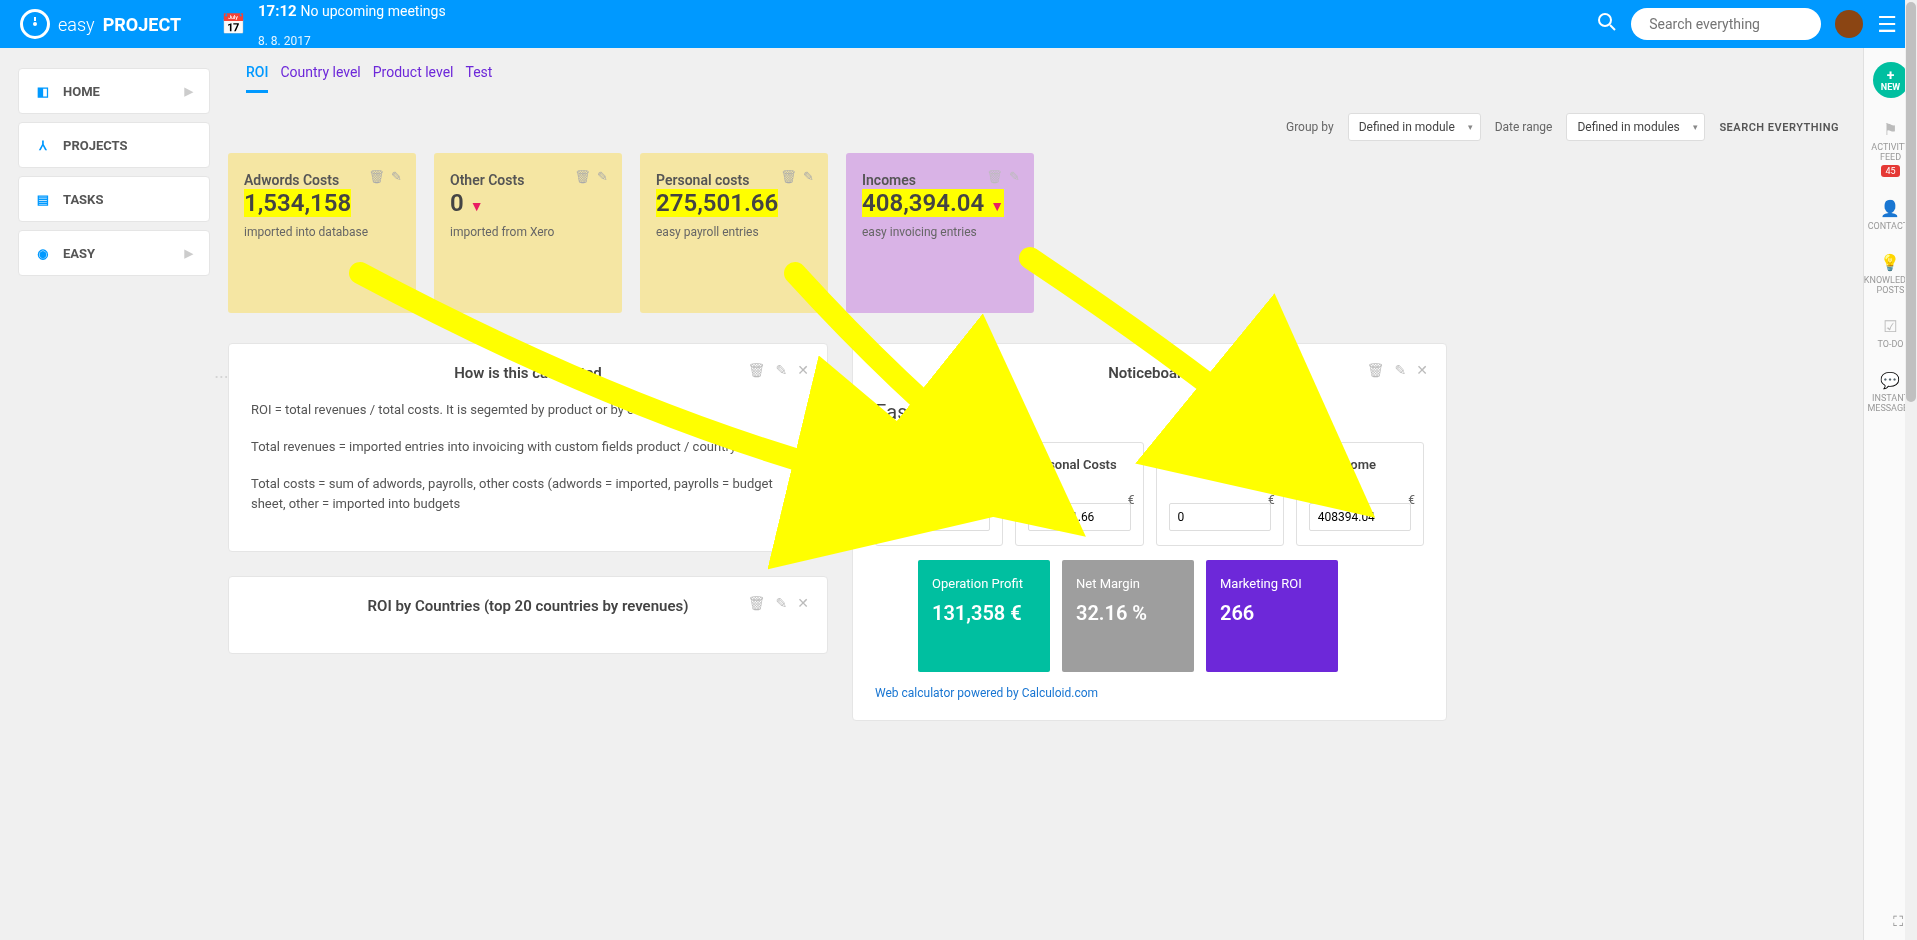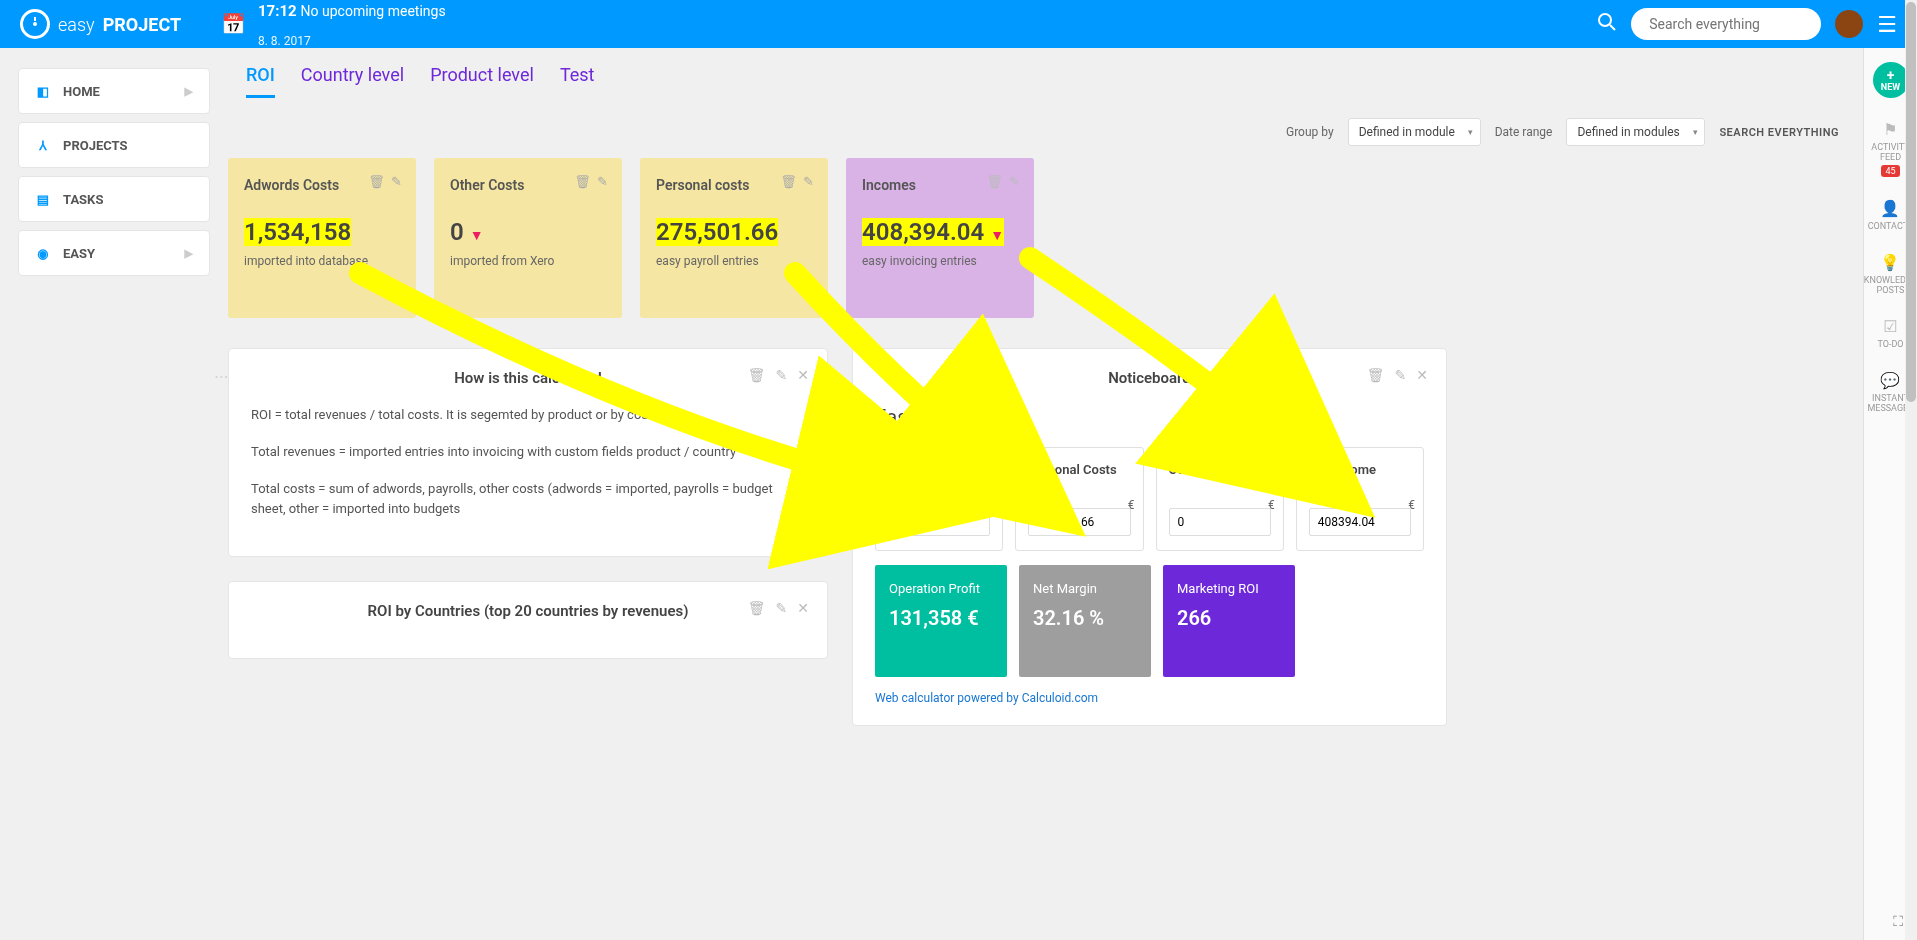"ROI" .tabs { font-size: 18px -> 14px; gap: 26px -> 12px }
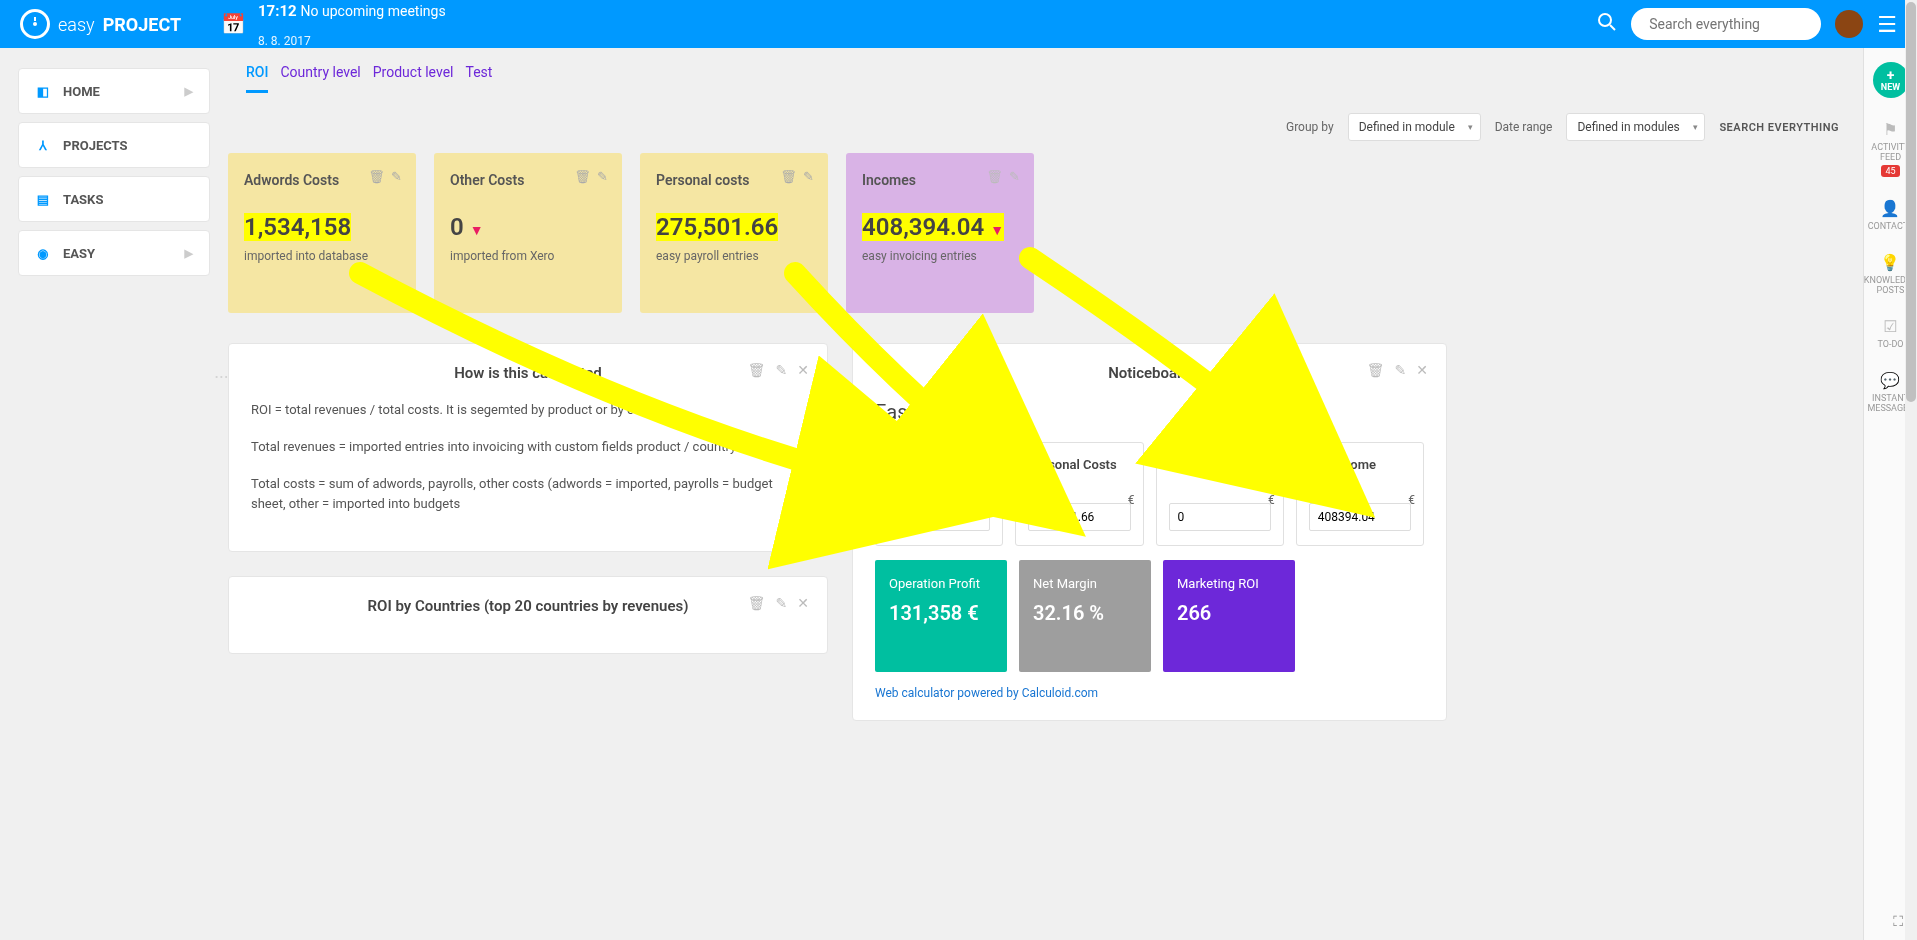"1,534,158" .card-value { margin-top: 24px -> none }
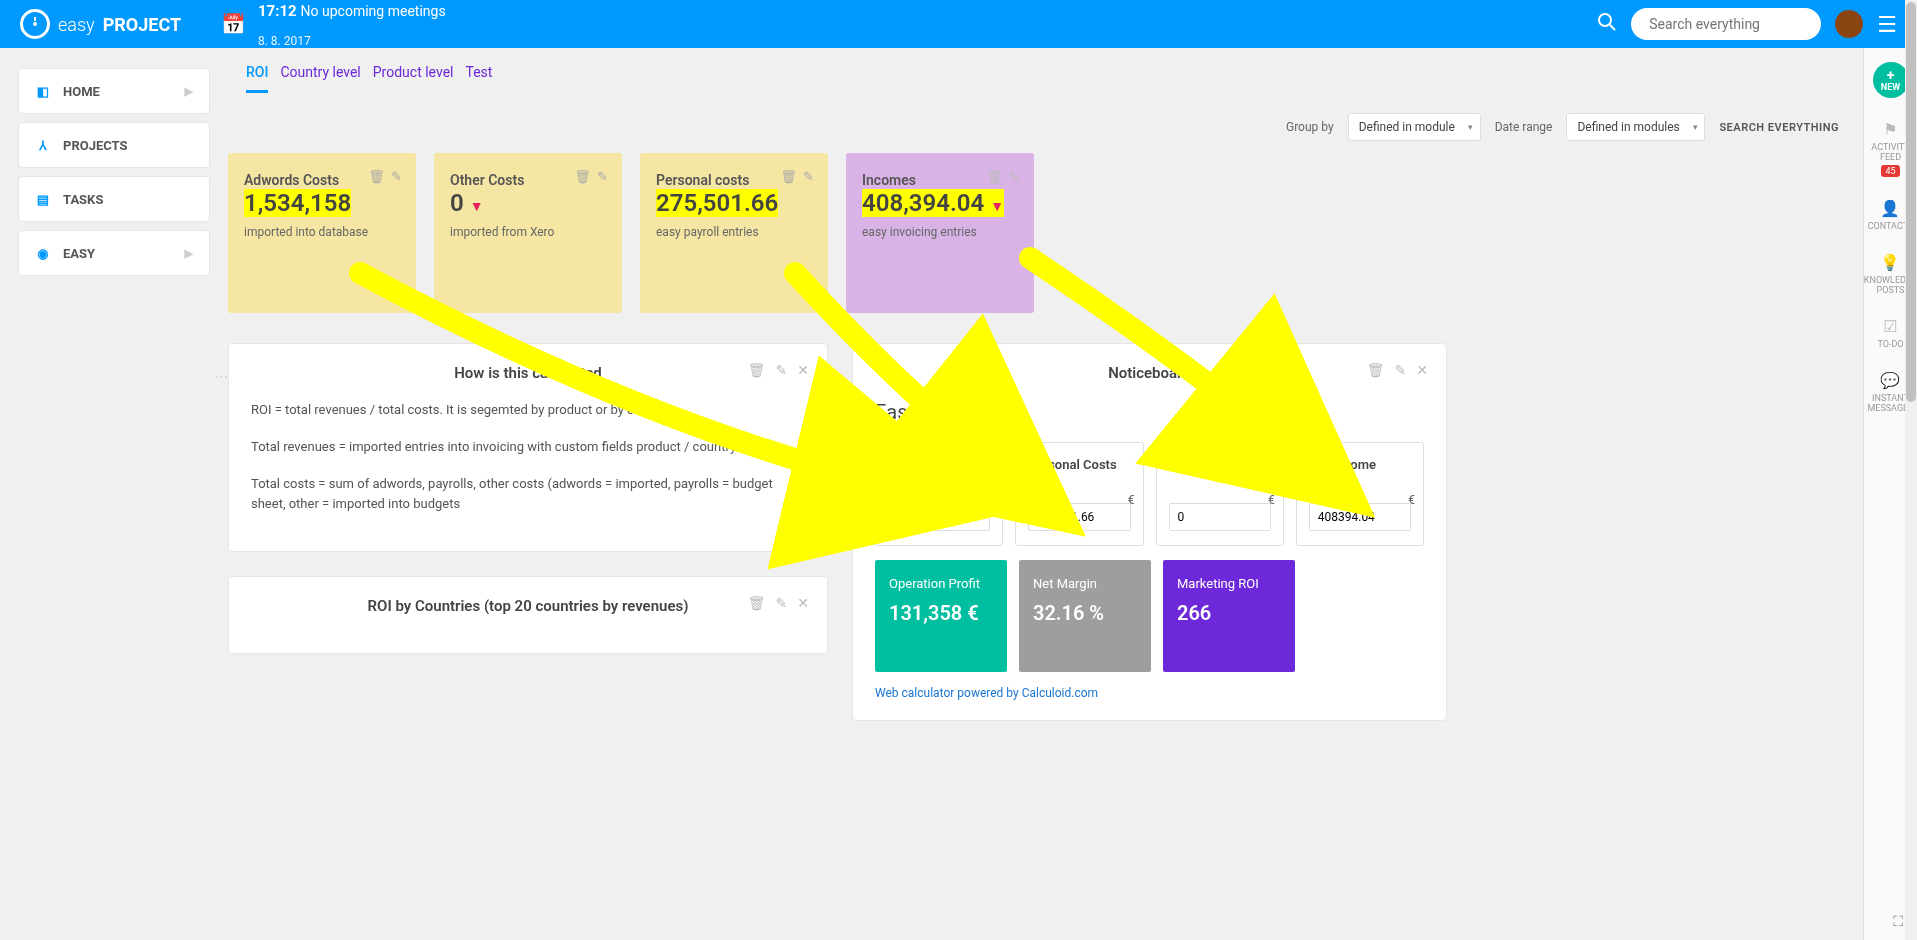"Operation Profit" .res-green { margin-left: none -> 43px }
